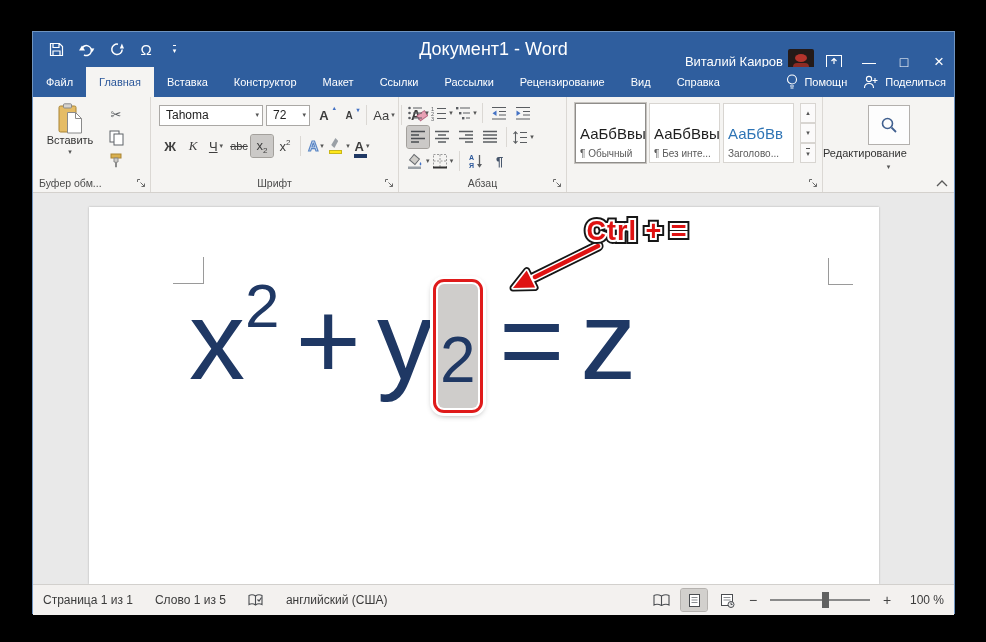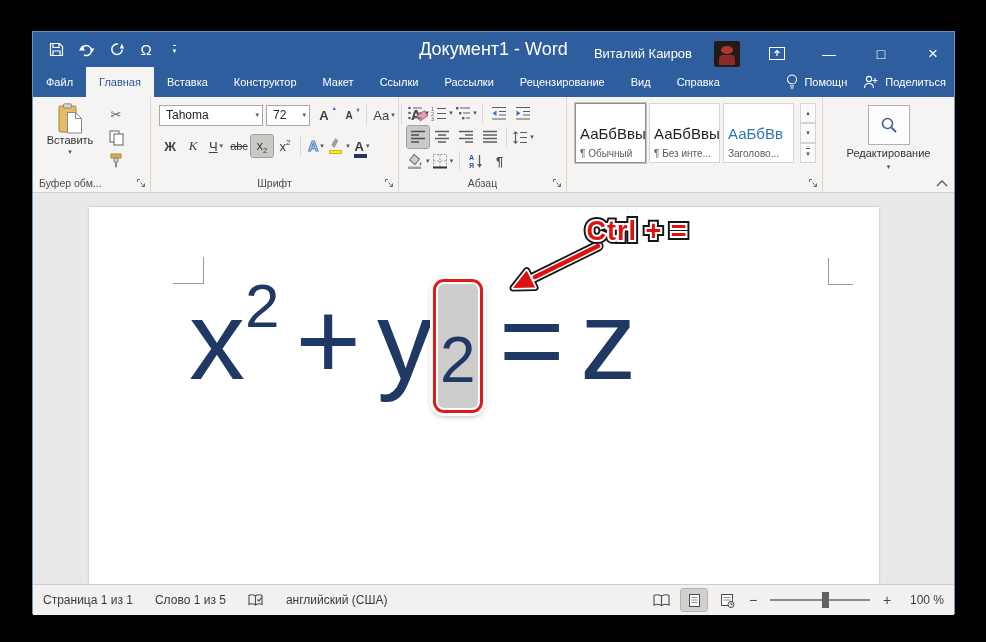"Виталий Каиров" .tb-right { gap: 22px -> 5px; padding-right: 6px -> none; top: 4px -> 12px }
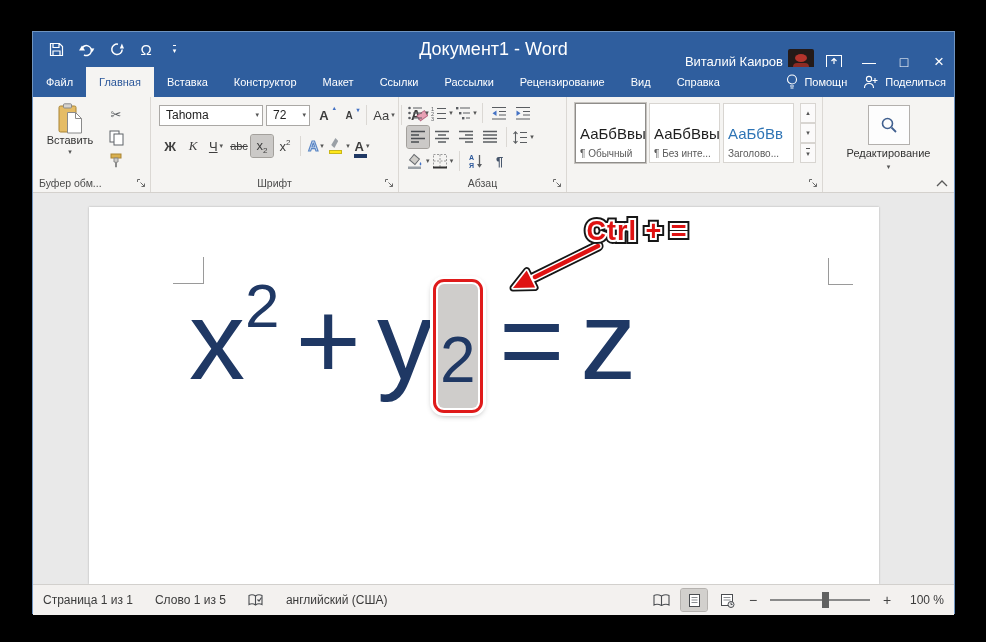"Редактирование" .editlbl { text-align: center -> left }
